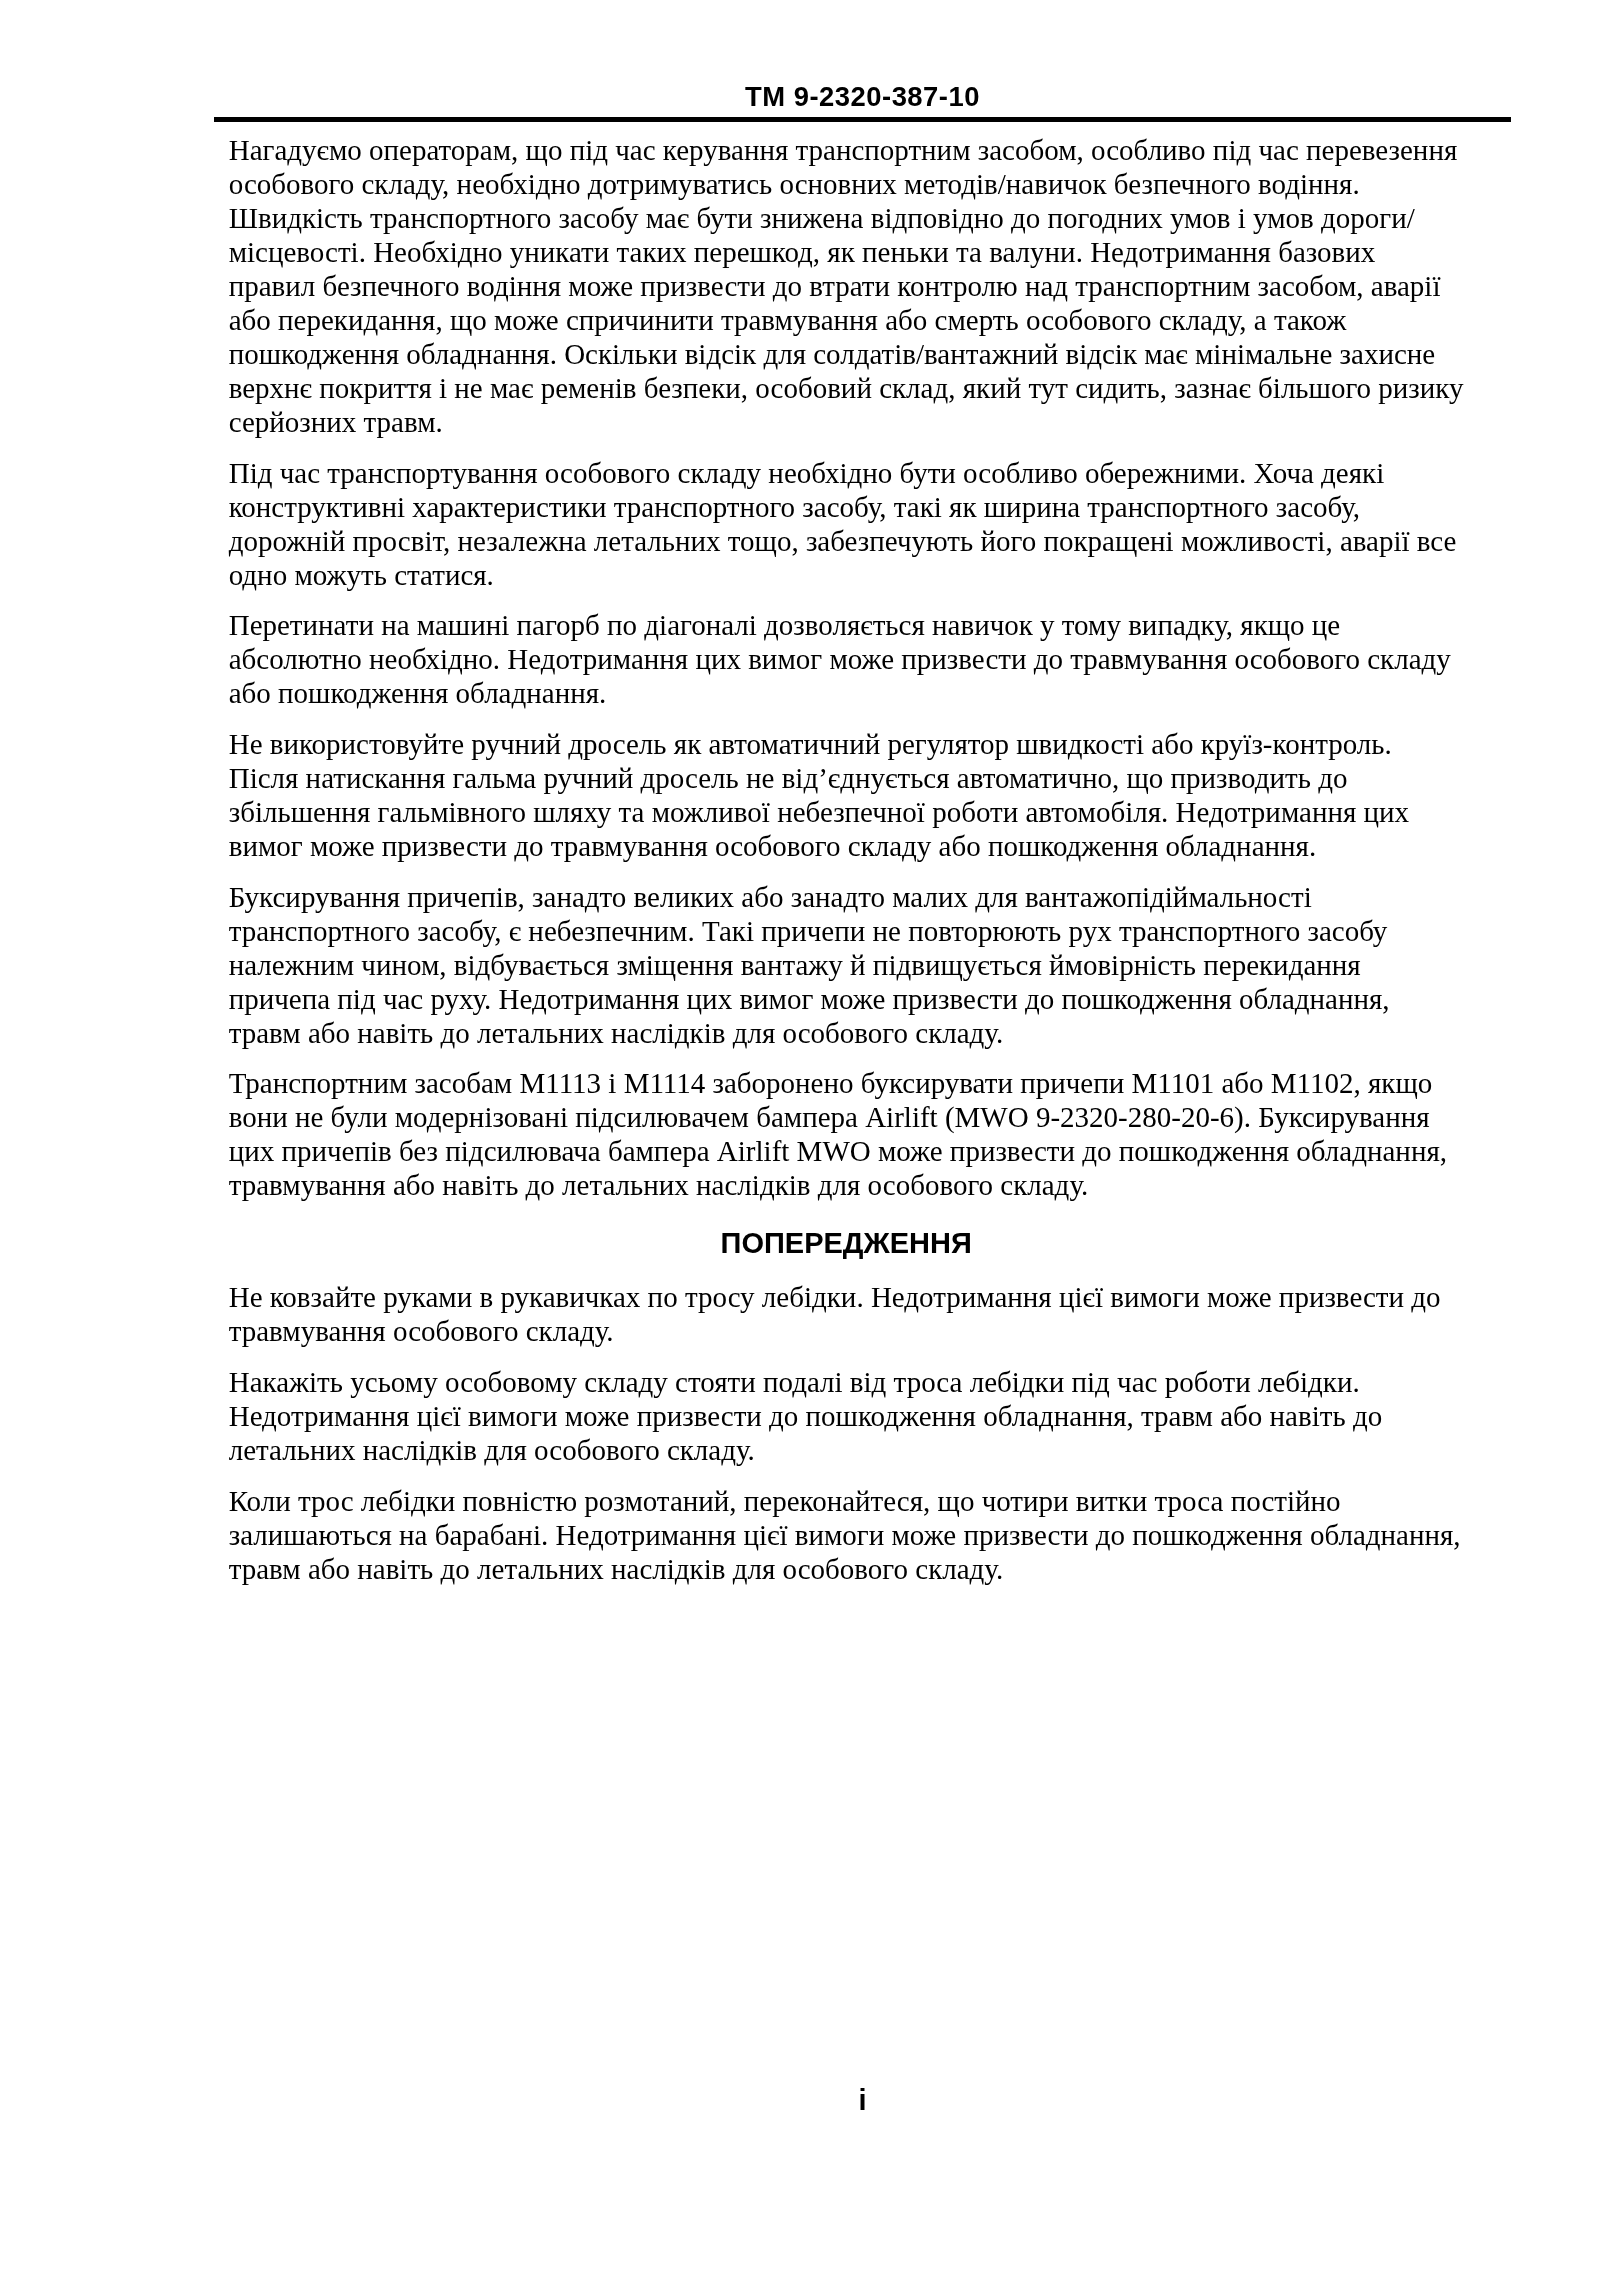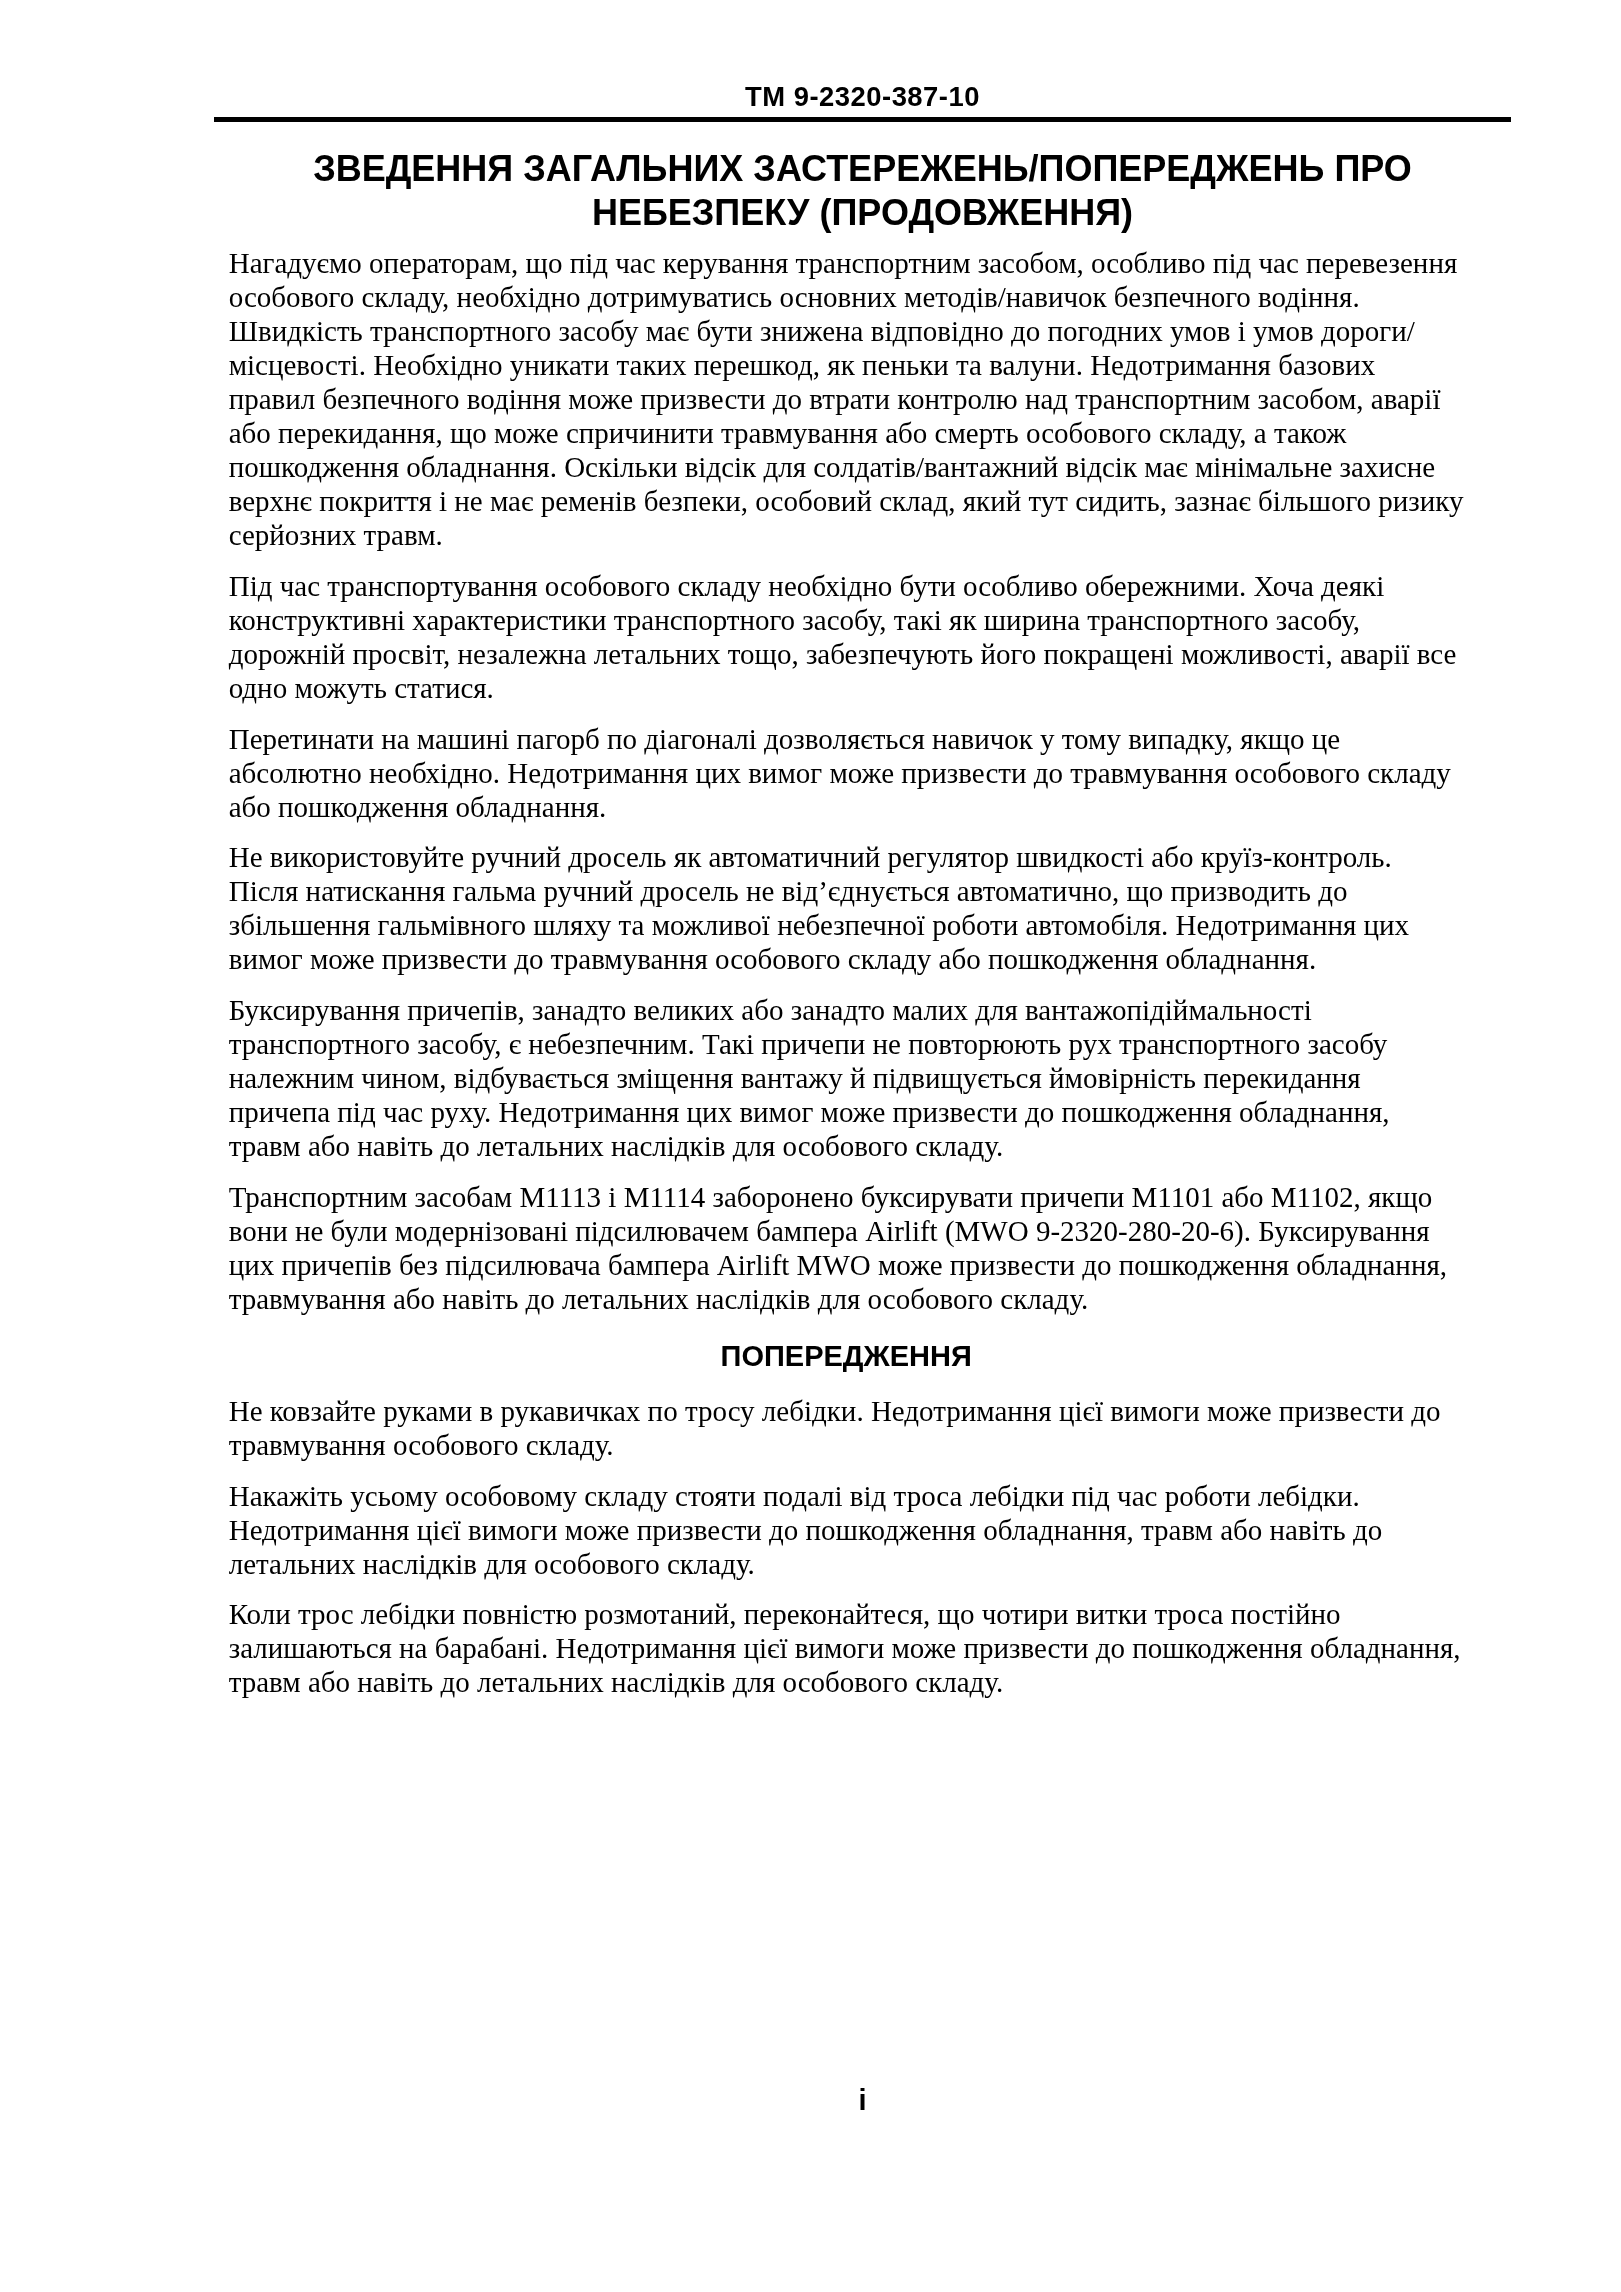"ЗВЕДЕННЯ ЗАГАЛЬНИХ" h1.doc-title { html: <h1> <span>ЗВЕДЕННЯ ЗАГАЛЬНИХ ЗАСТЕРЕЖЕНЬ/ПОПЕРЕДЖЕНЬ ПРО</span> <span>НЕБЕЗПЕКУ (ПРОДОВЖЕННЯ)</span> </h1> -> none }
